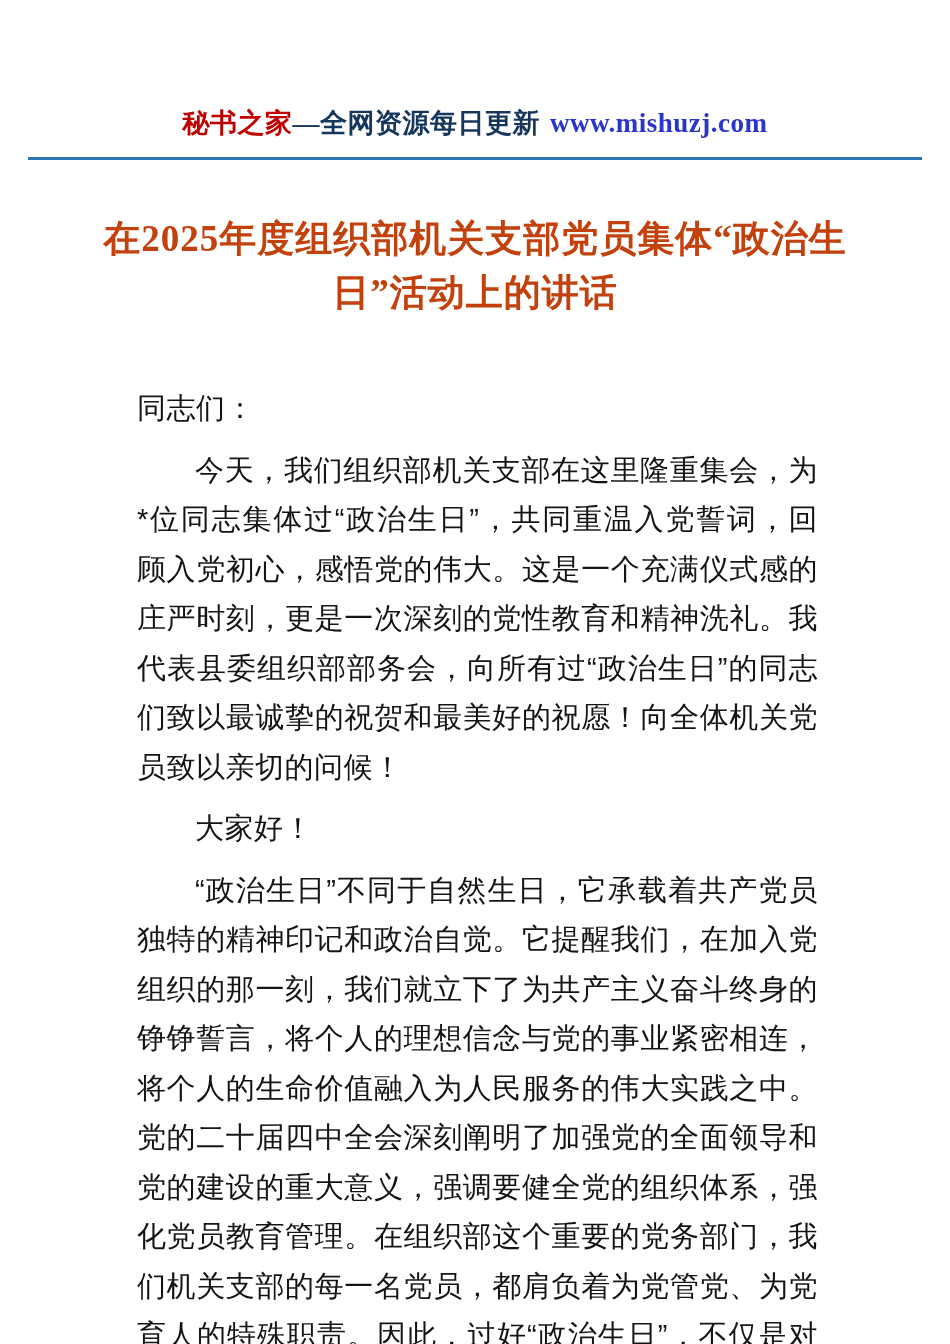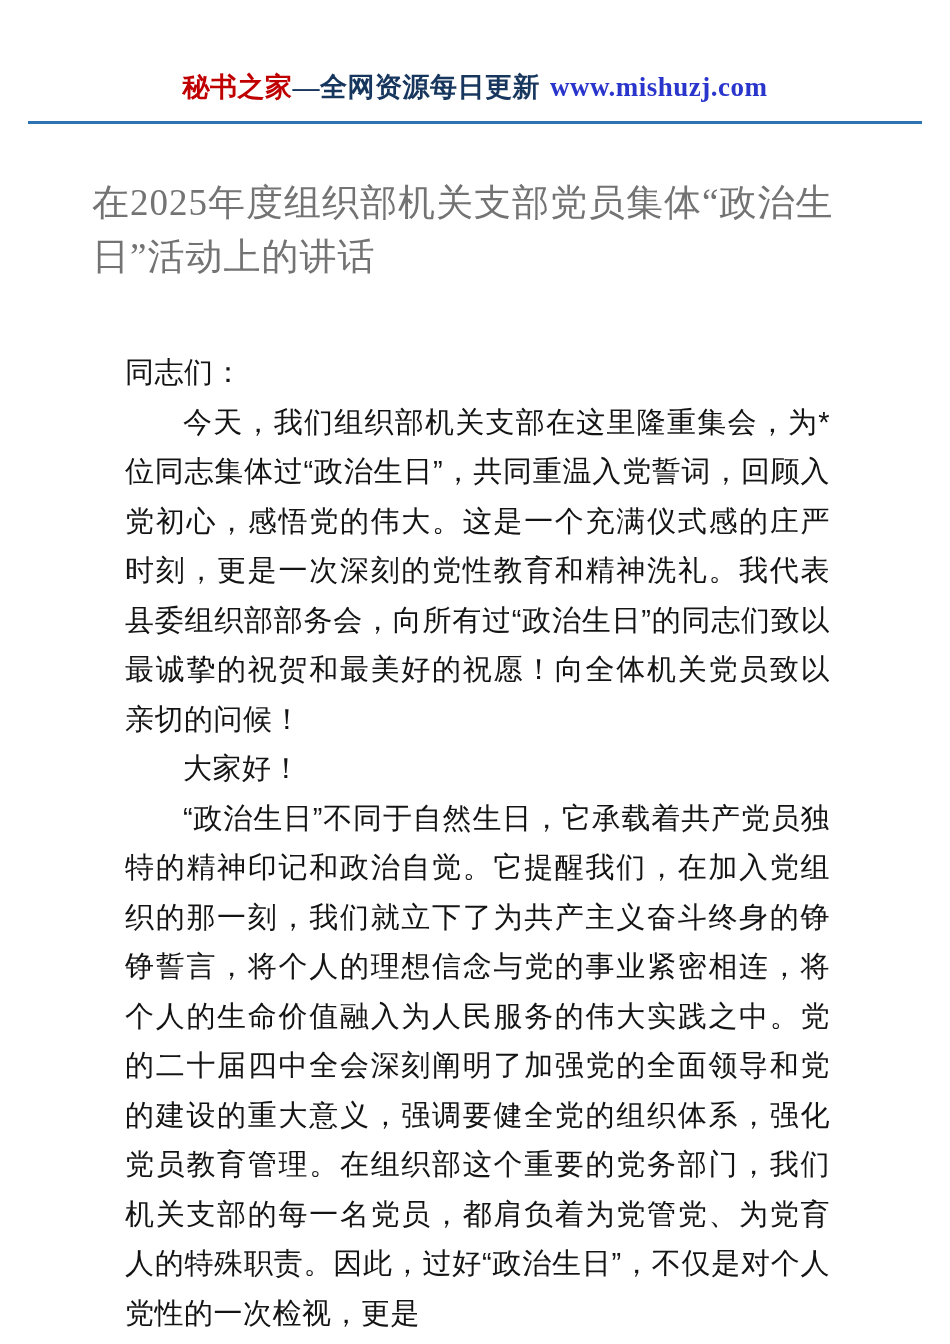"秘书之家—全网资源每日更新 www.mishuzj.com" .site-header { padding-top: 69px -> 105px }
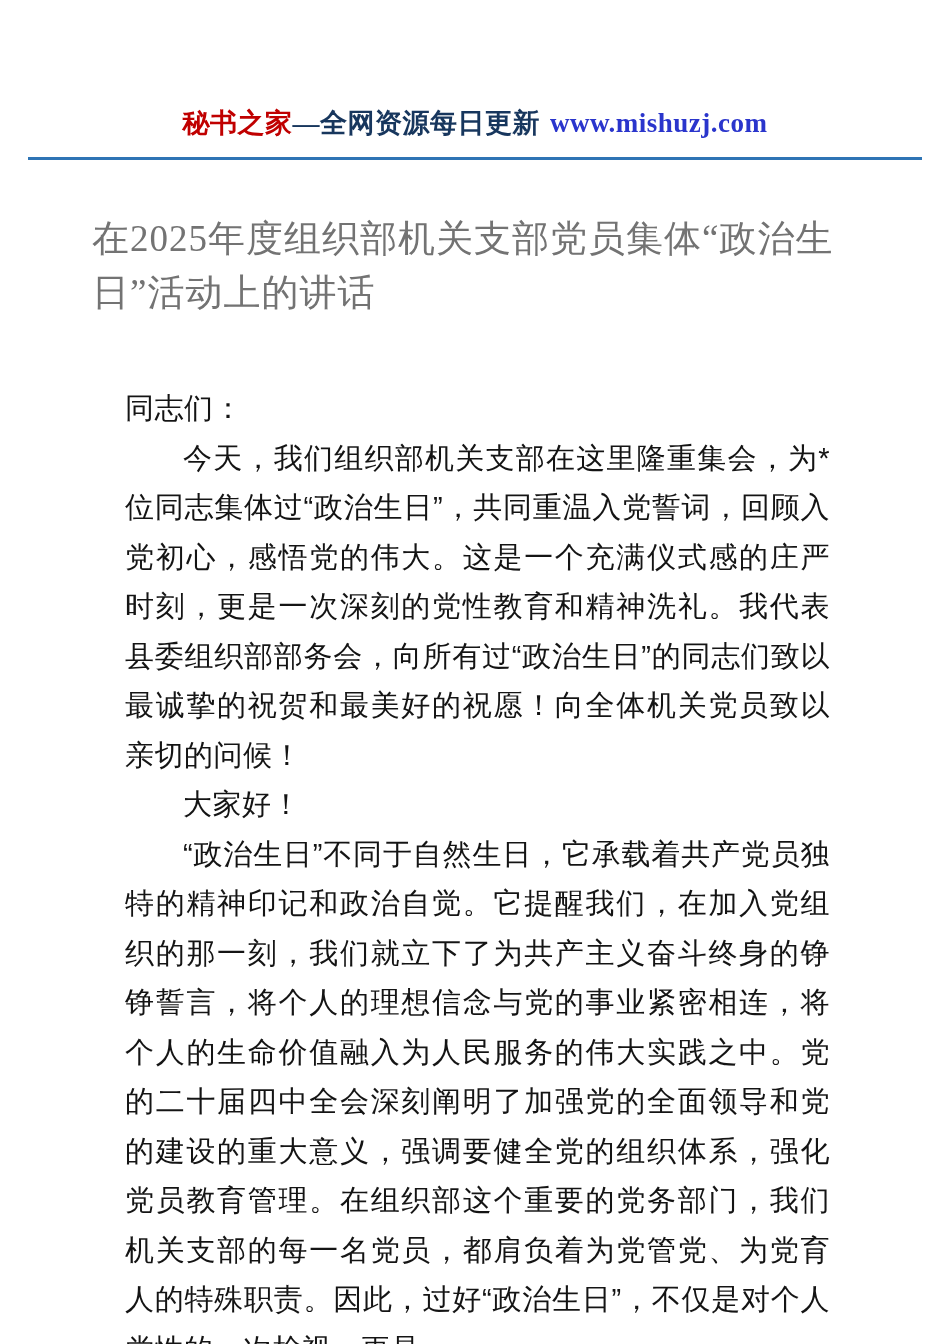"在2025年度组织部机关支部党员集体“政治生日”活动上的讲话" .doc-title { color: #737373 -> #c2410c; font-weight: 400 -> 700; text-align: none -> center }
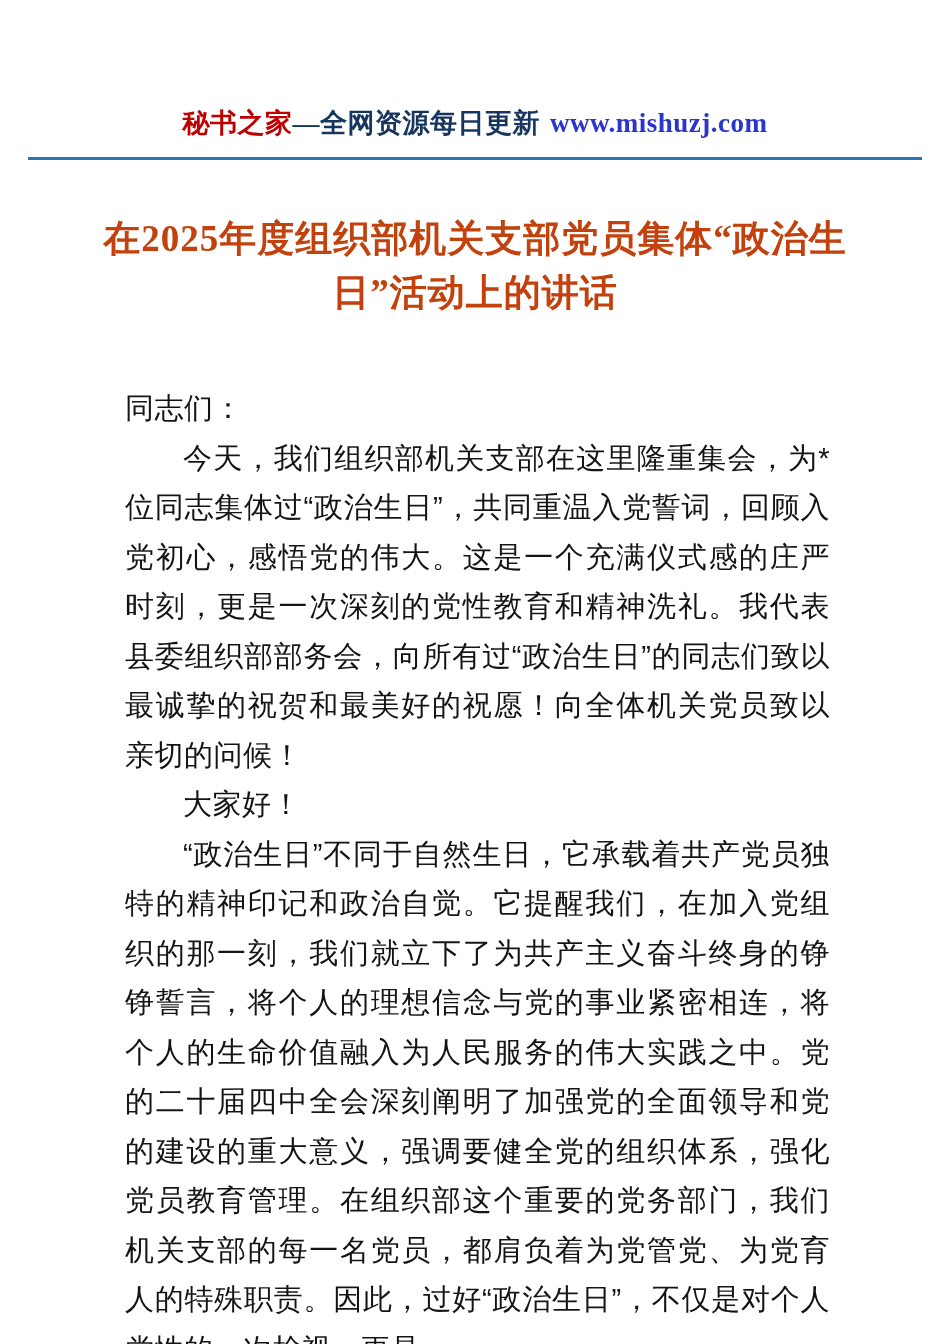"同志们：" .doc-body p { margin: 0 -> 12px }
